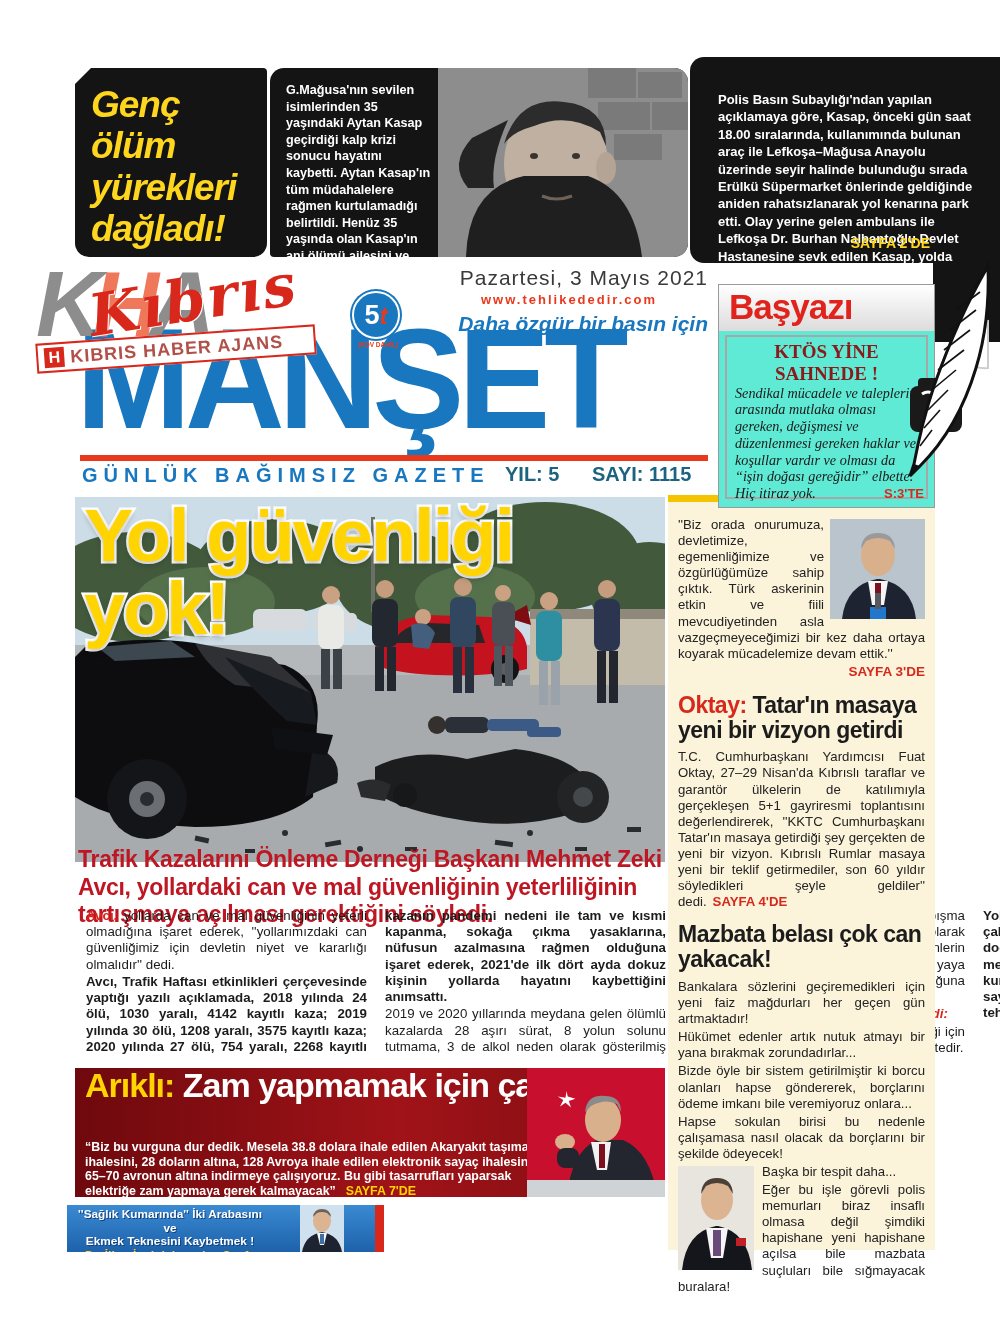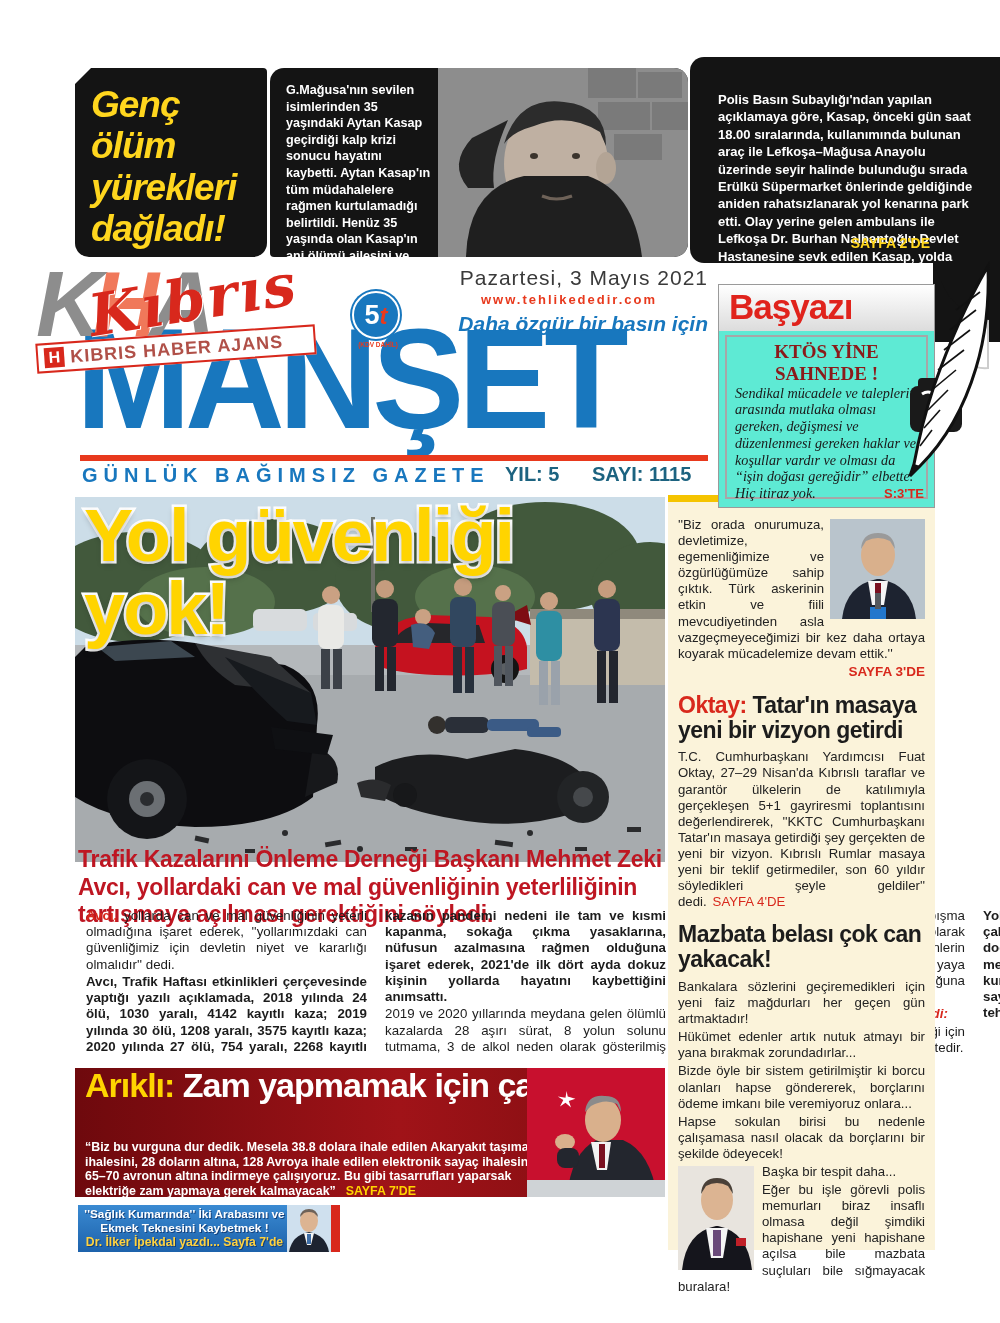"SAYFA 4'DE" .art-ref { font-weight: 400 -> 700 }
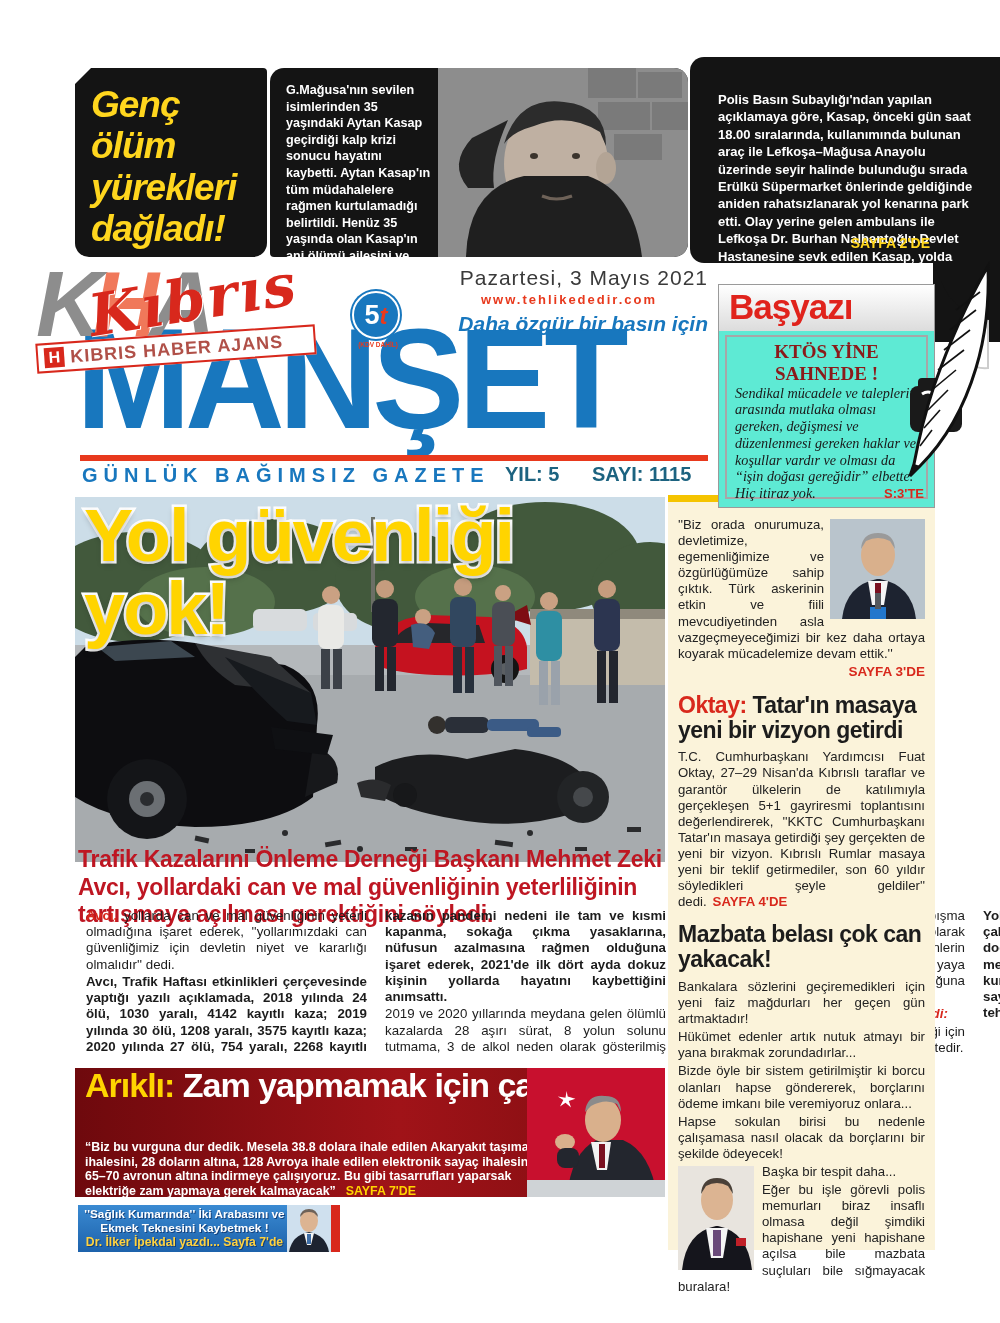"''Sağlık Kumarında'' İki Arabasını ve" .strip-left { gap: none -> 31px; left: 78px -> 67px; width: 262px -> 317px }
